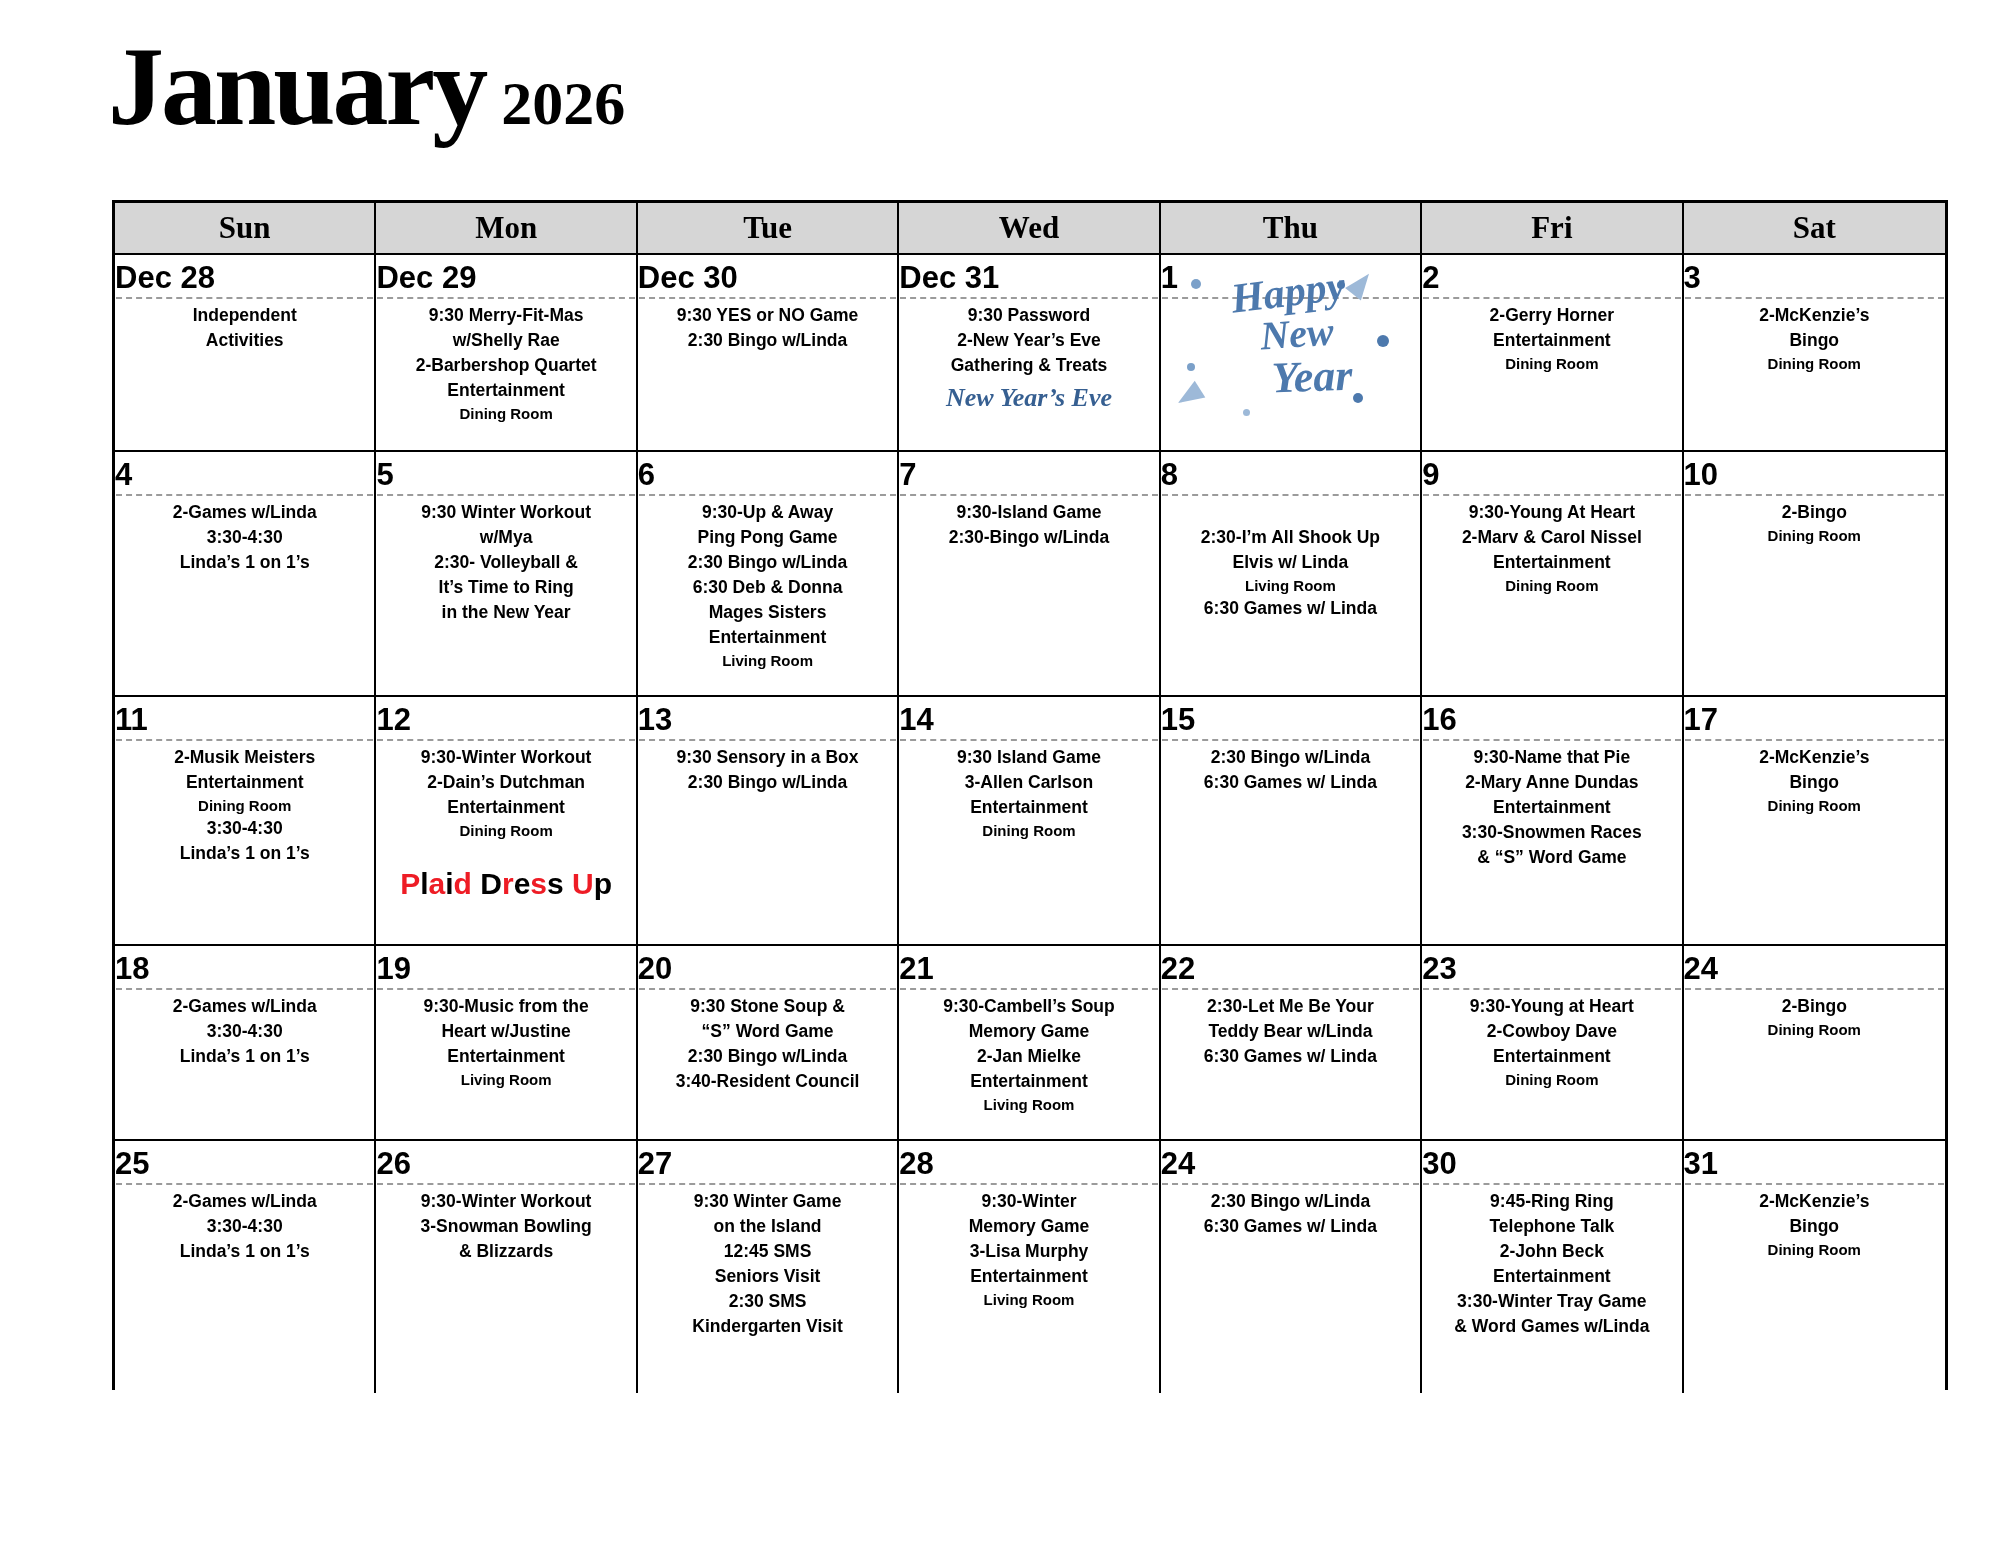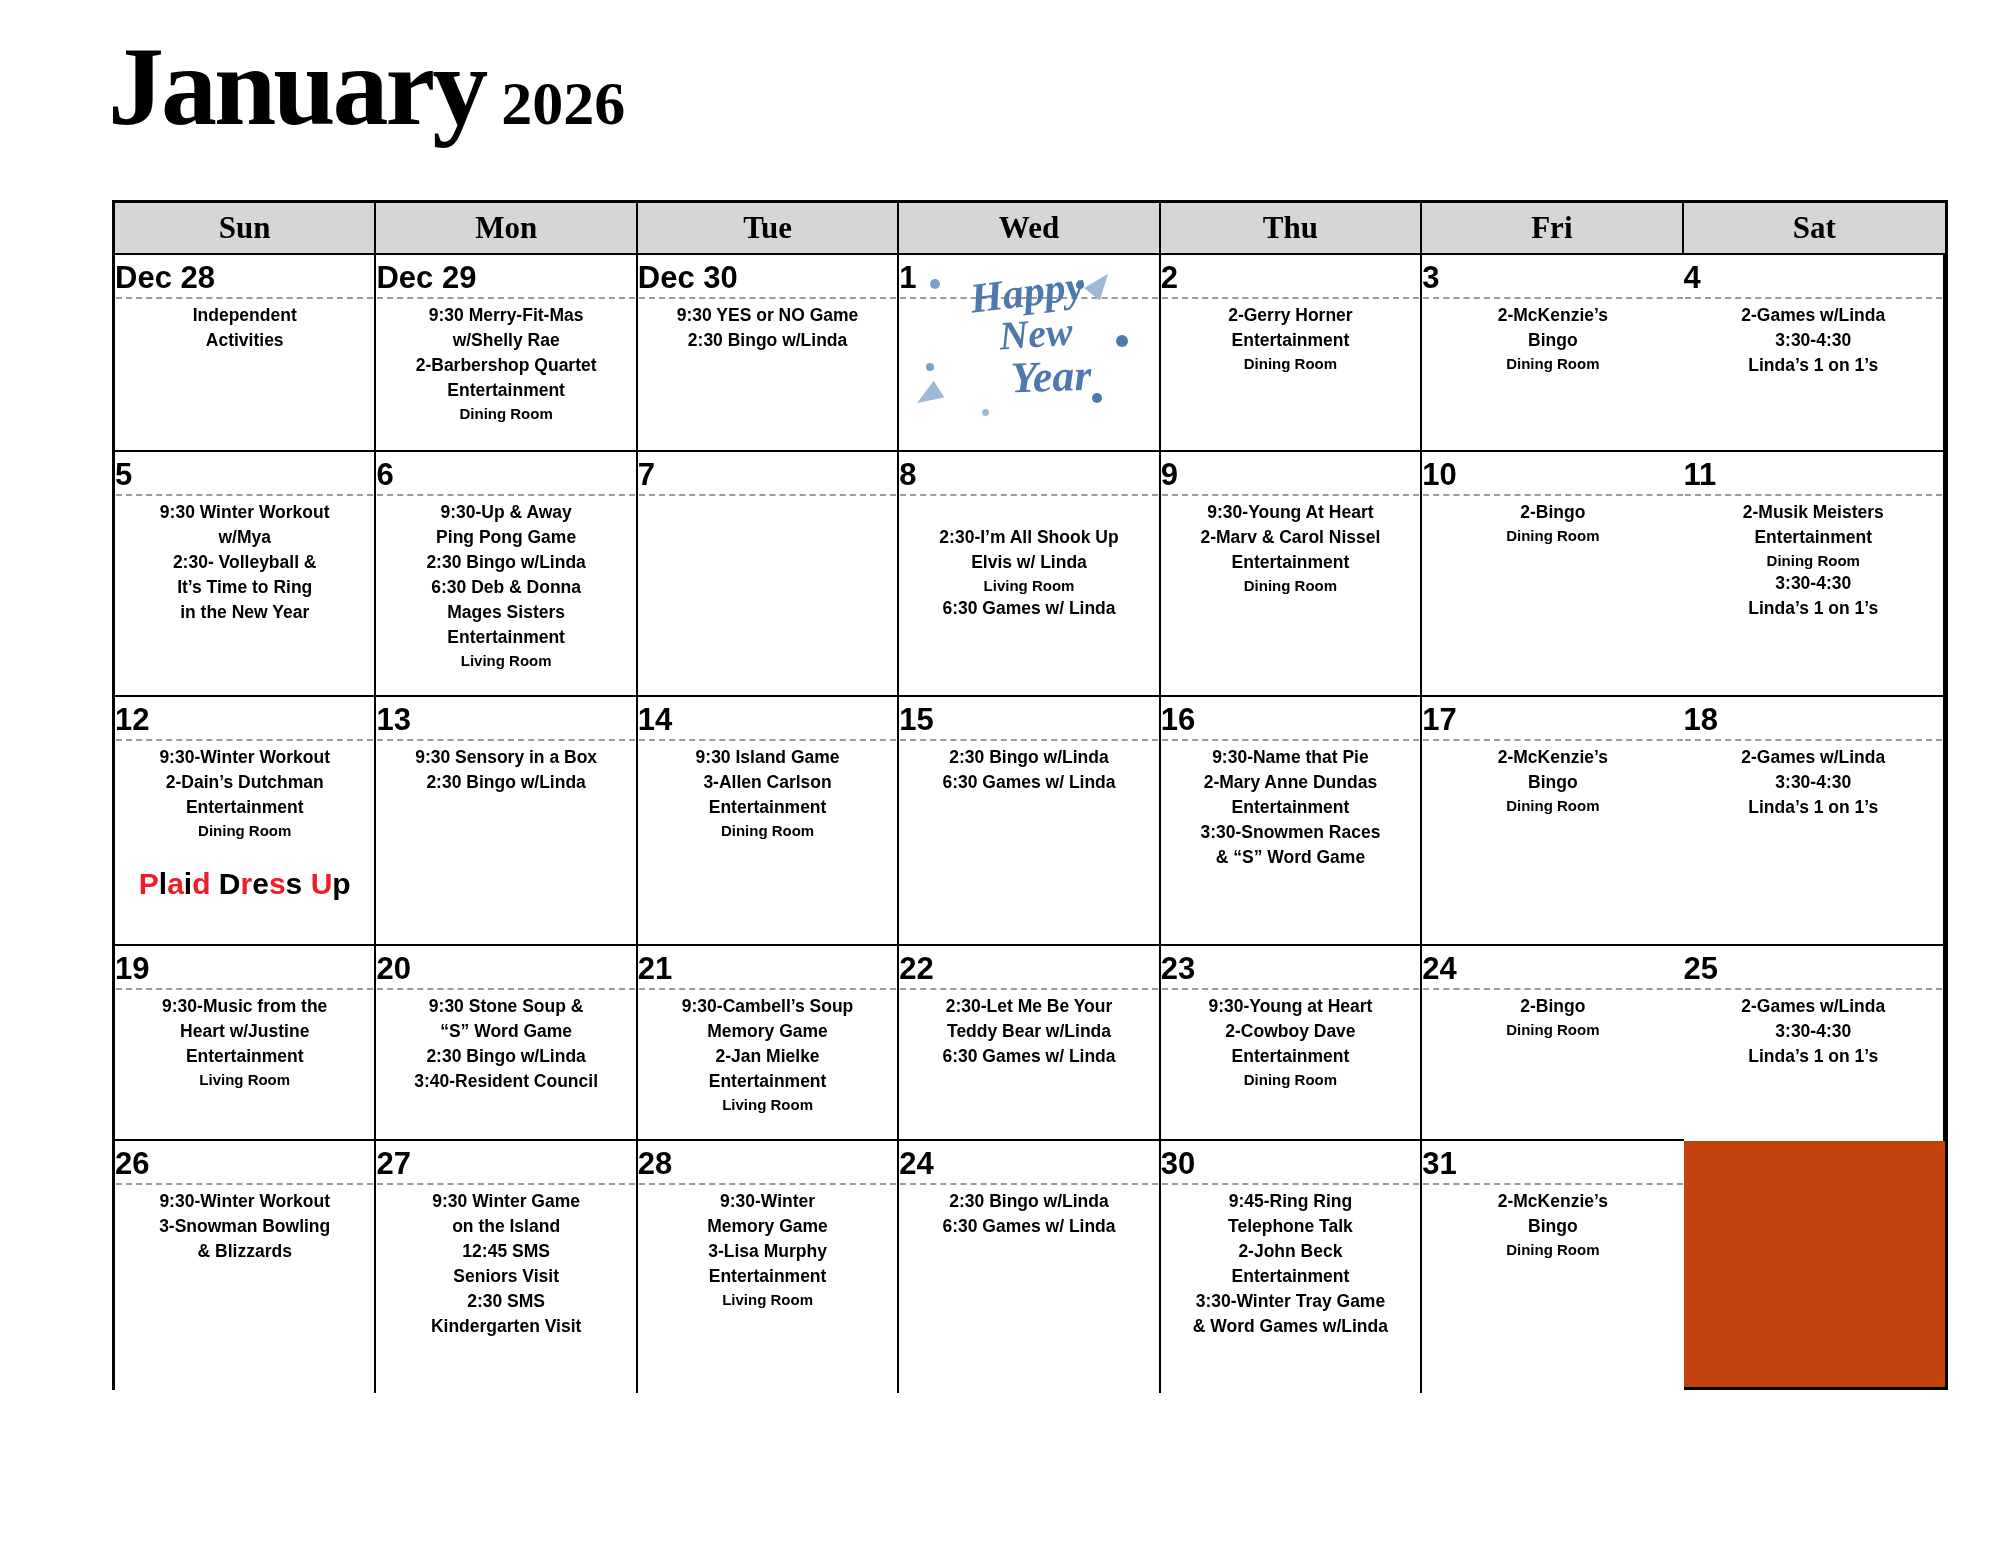"Dec 31" div.cell { html: none -> <div> <div>Dec 31</div> <div></div> <div> <div>9:30 Password</div> <div>2-New Year’s Eve</div> <div>Gathering &amp; Treats</div> <div>New Year’s Eve</div> </div> </div> }
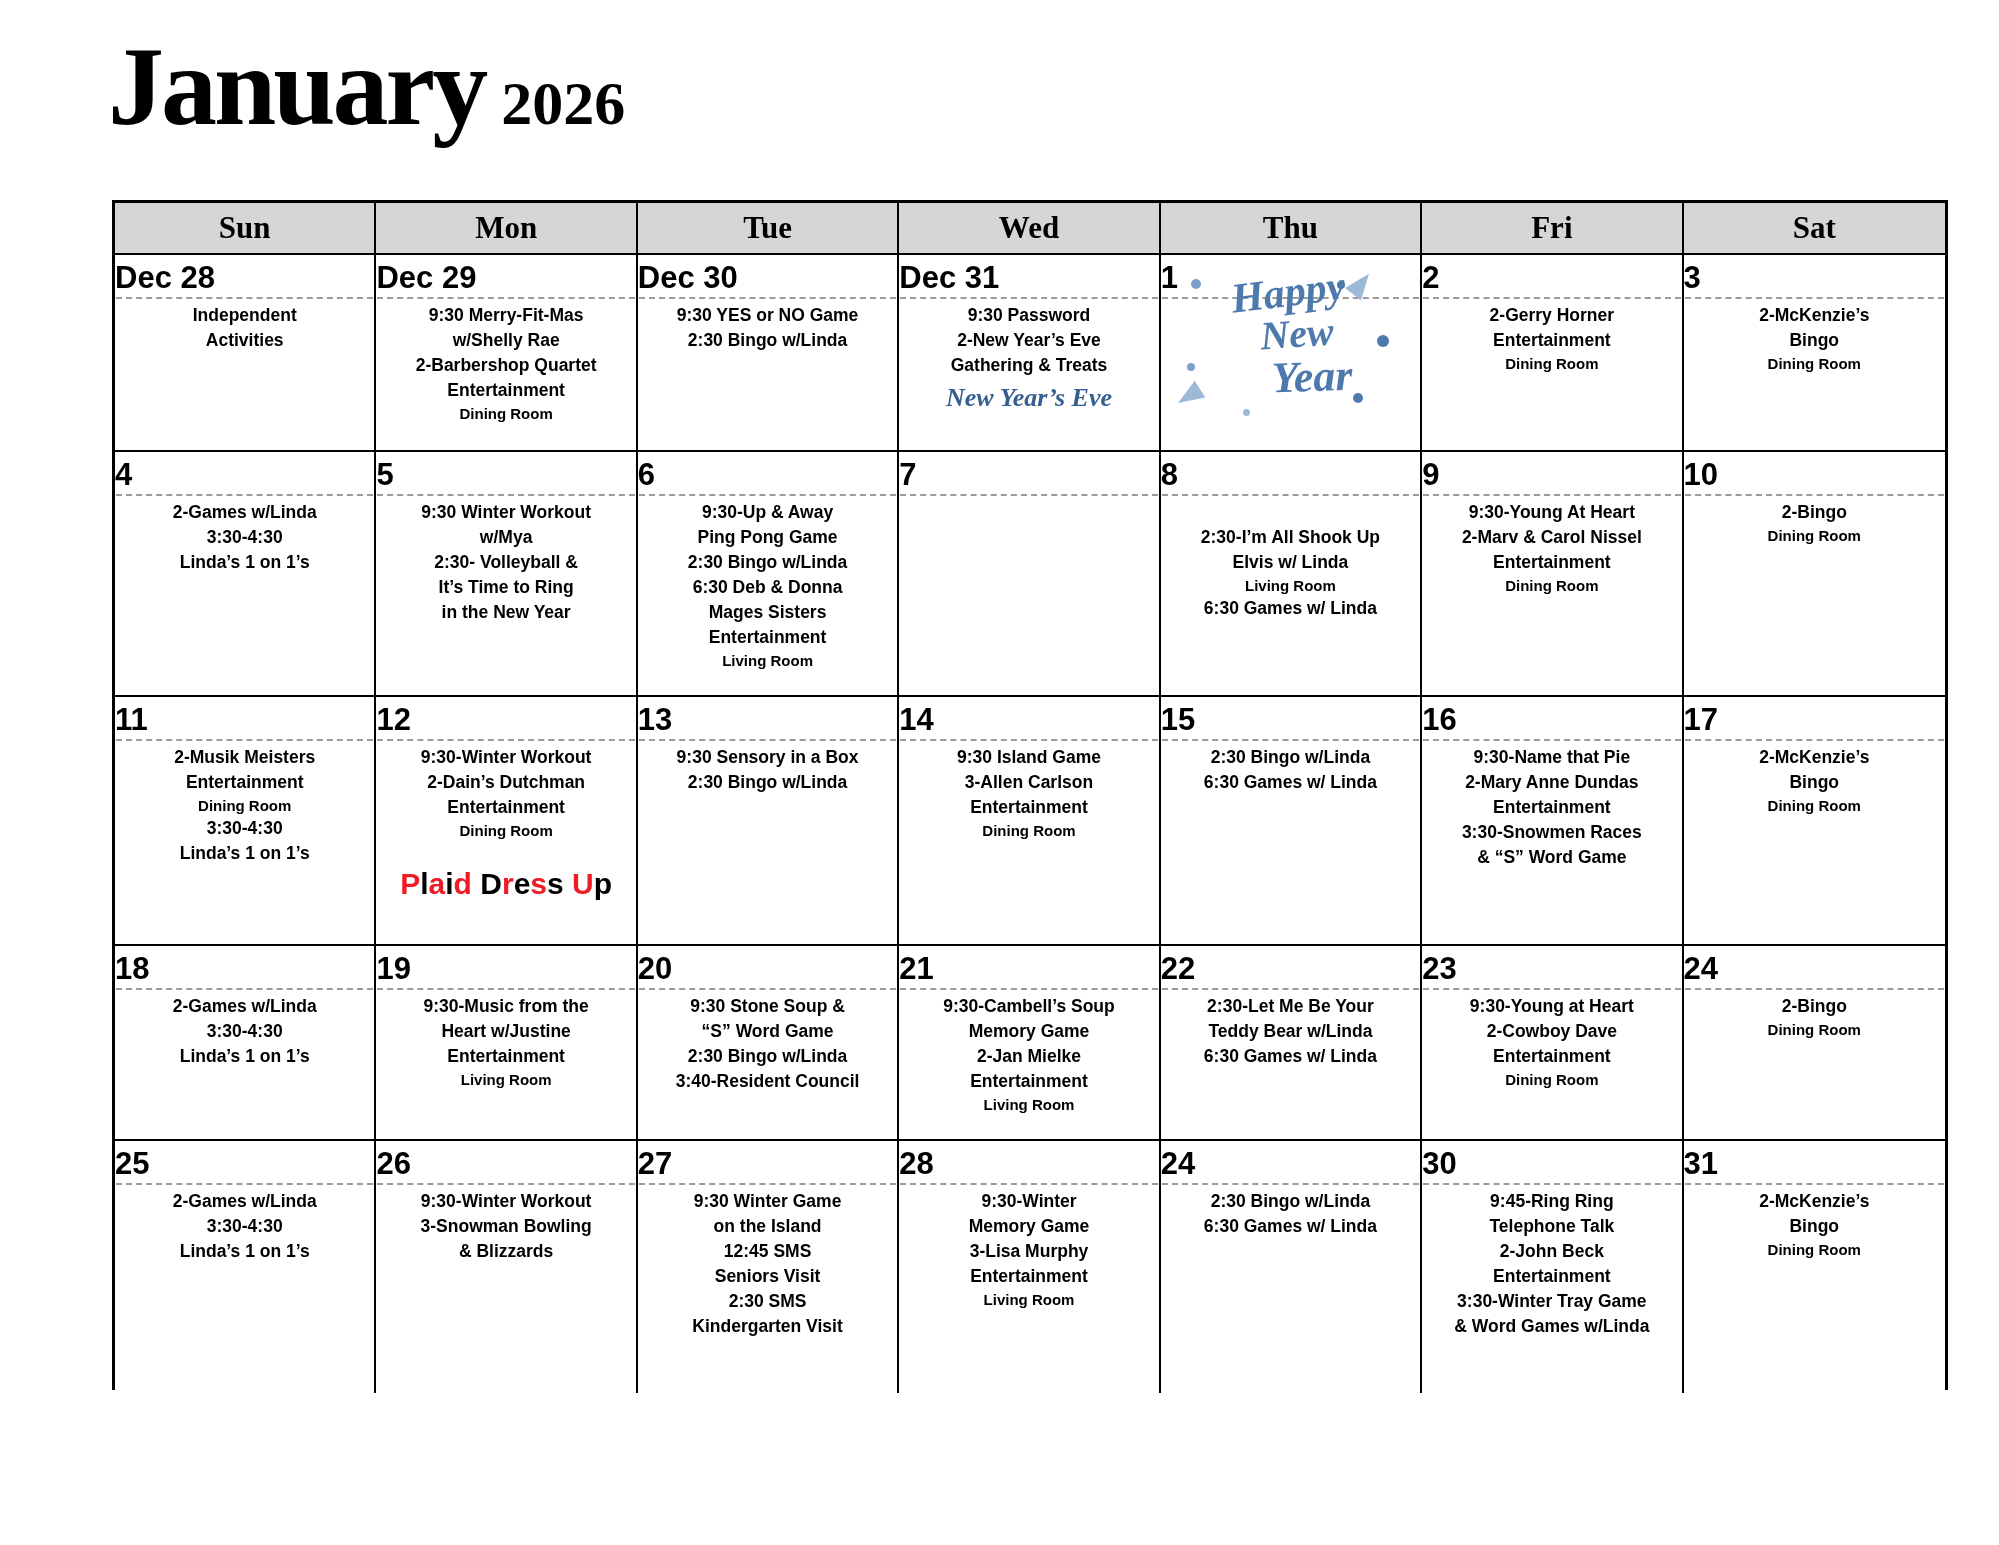"9:30-Island Game" div.events { html: none -> <div> <div>9:30-Island Game</div> <div>2:30-Bingo w/Linda</div> </div> }
